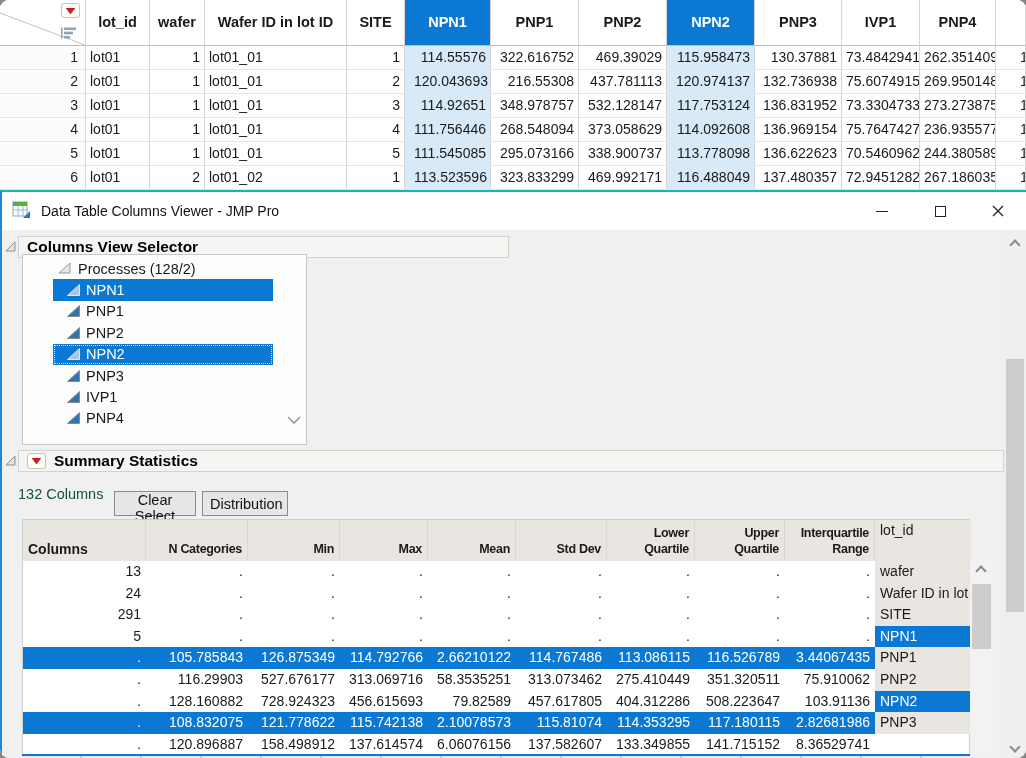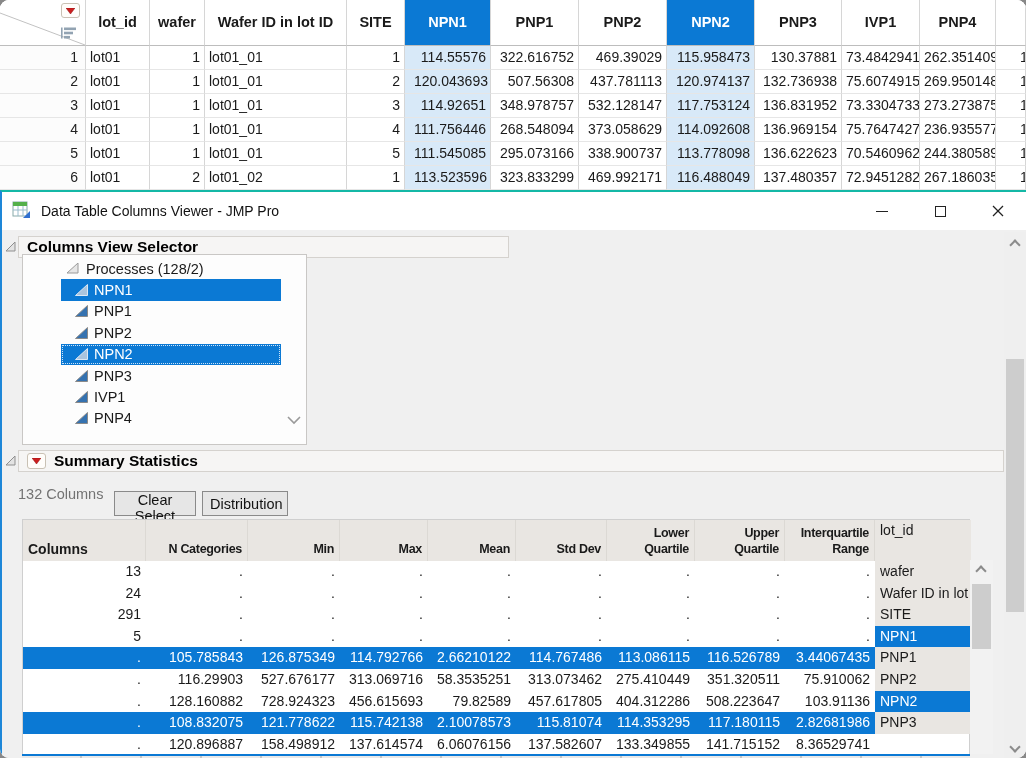"507.56308" div.c { text: 507.56308 -> 216.55308 }
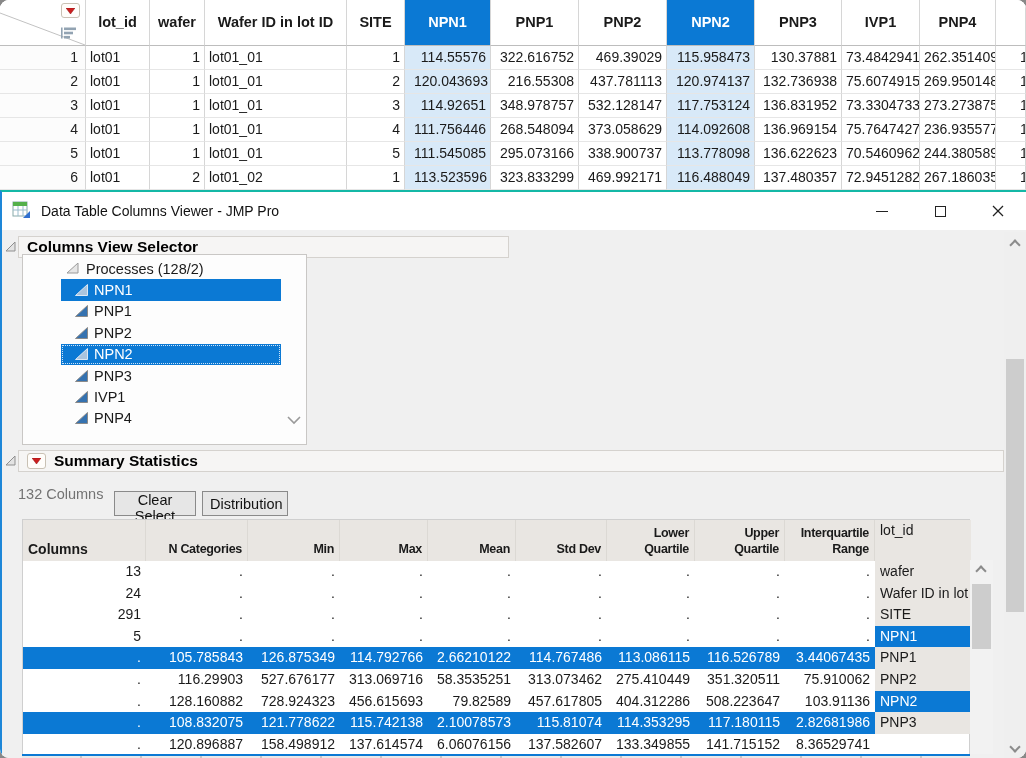"Processes (128/2)" #treeinner { left: 8px -> 0 }
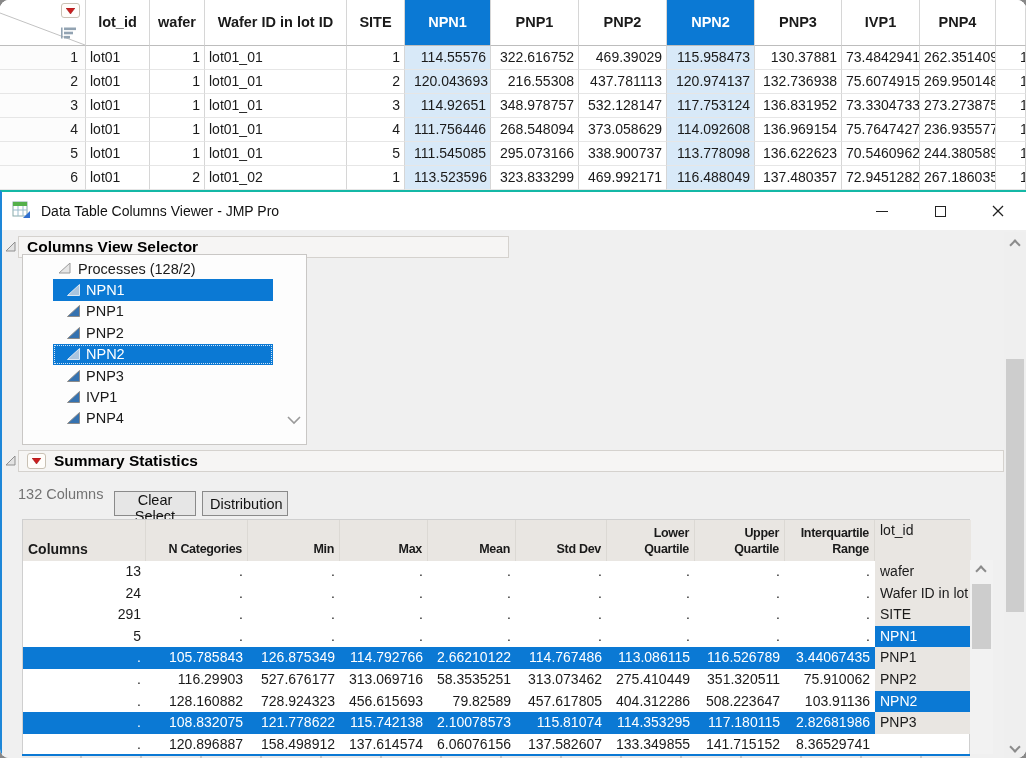"132 Columns" #countlabel { color: #737373 -> #14532d }
